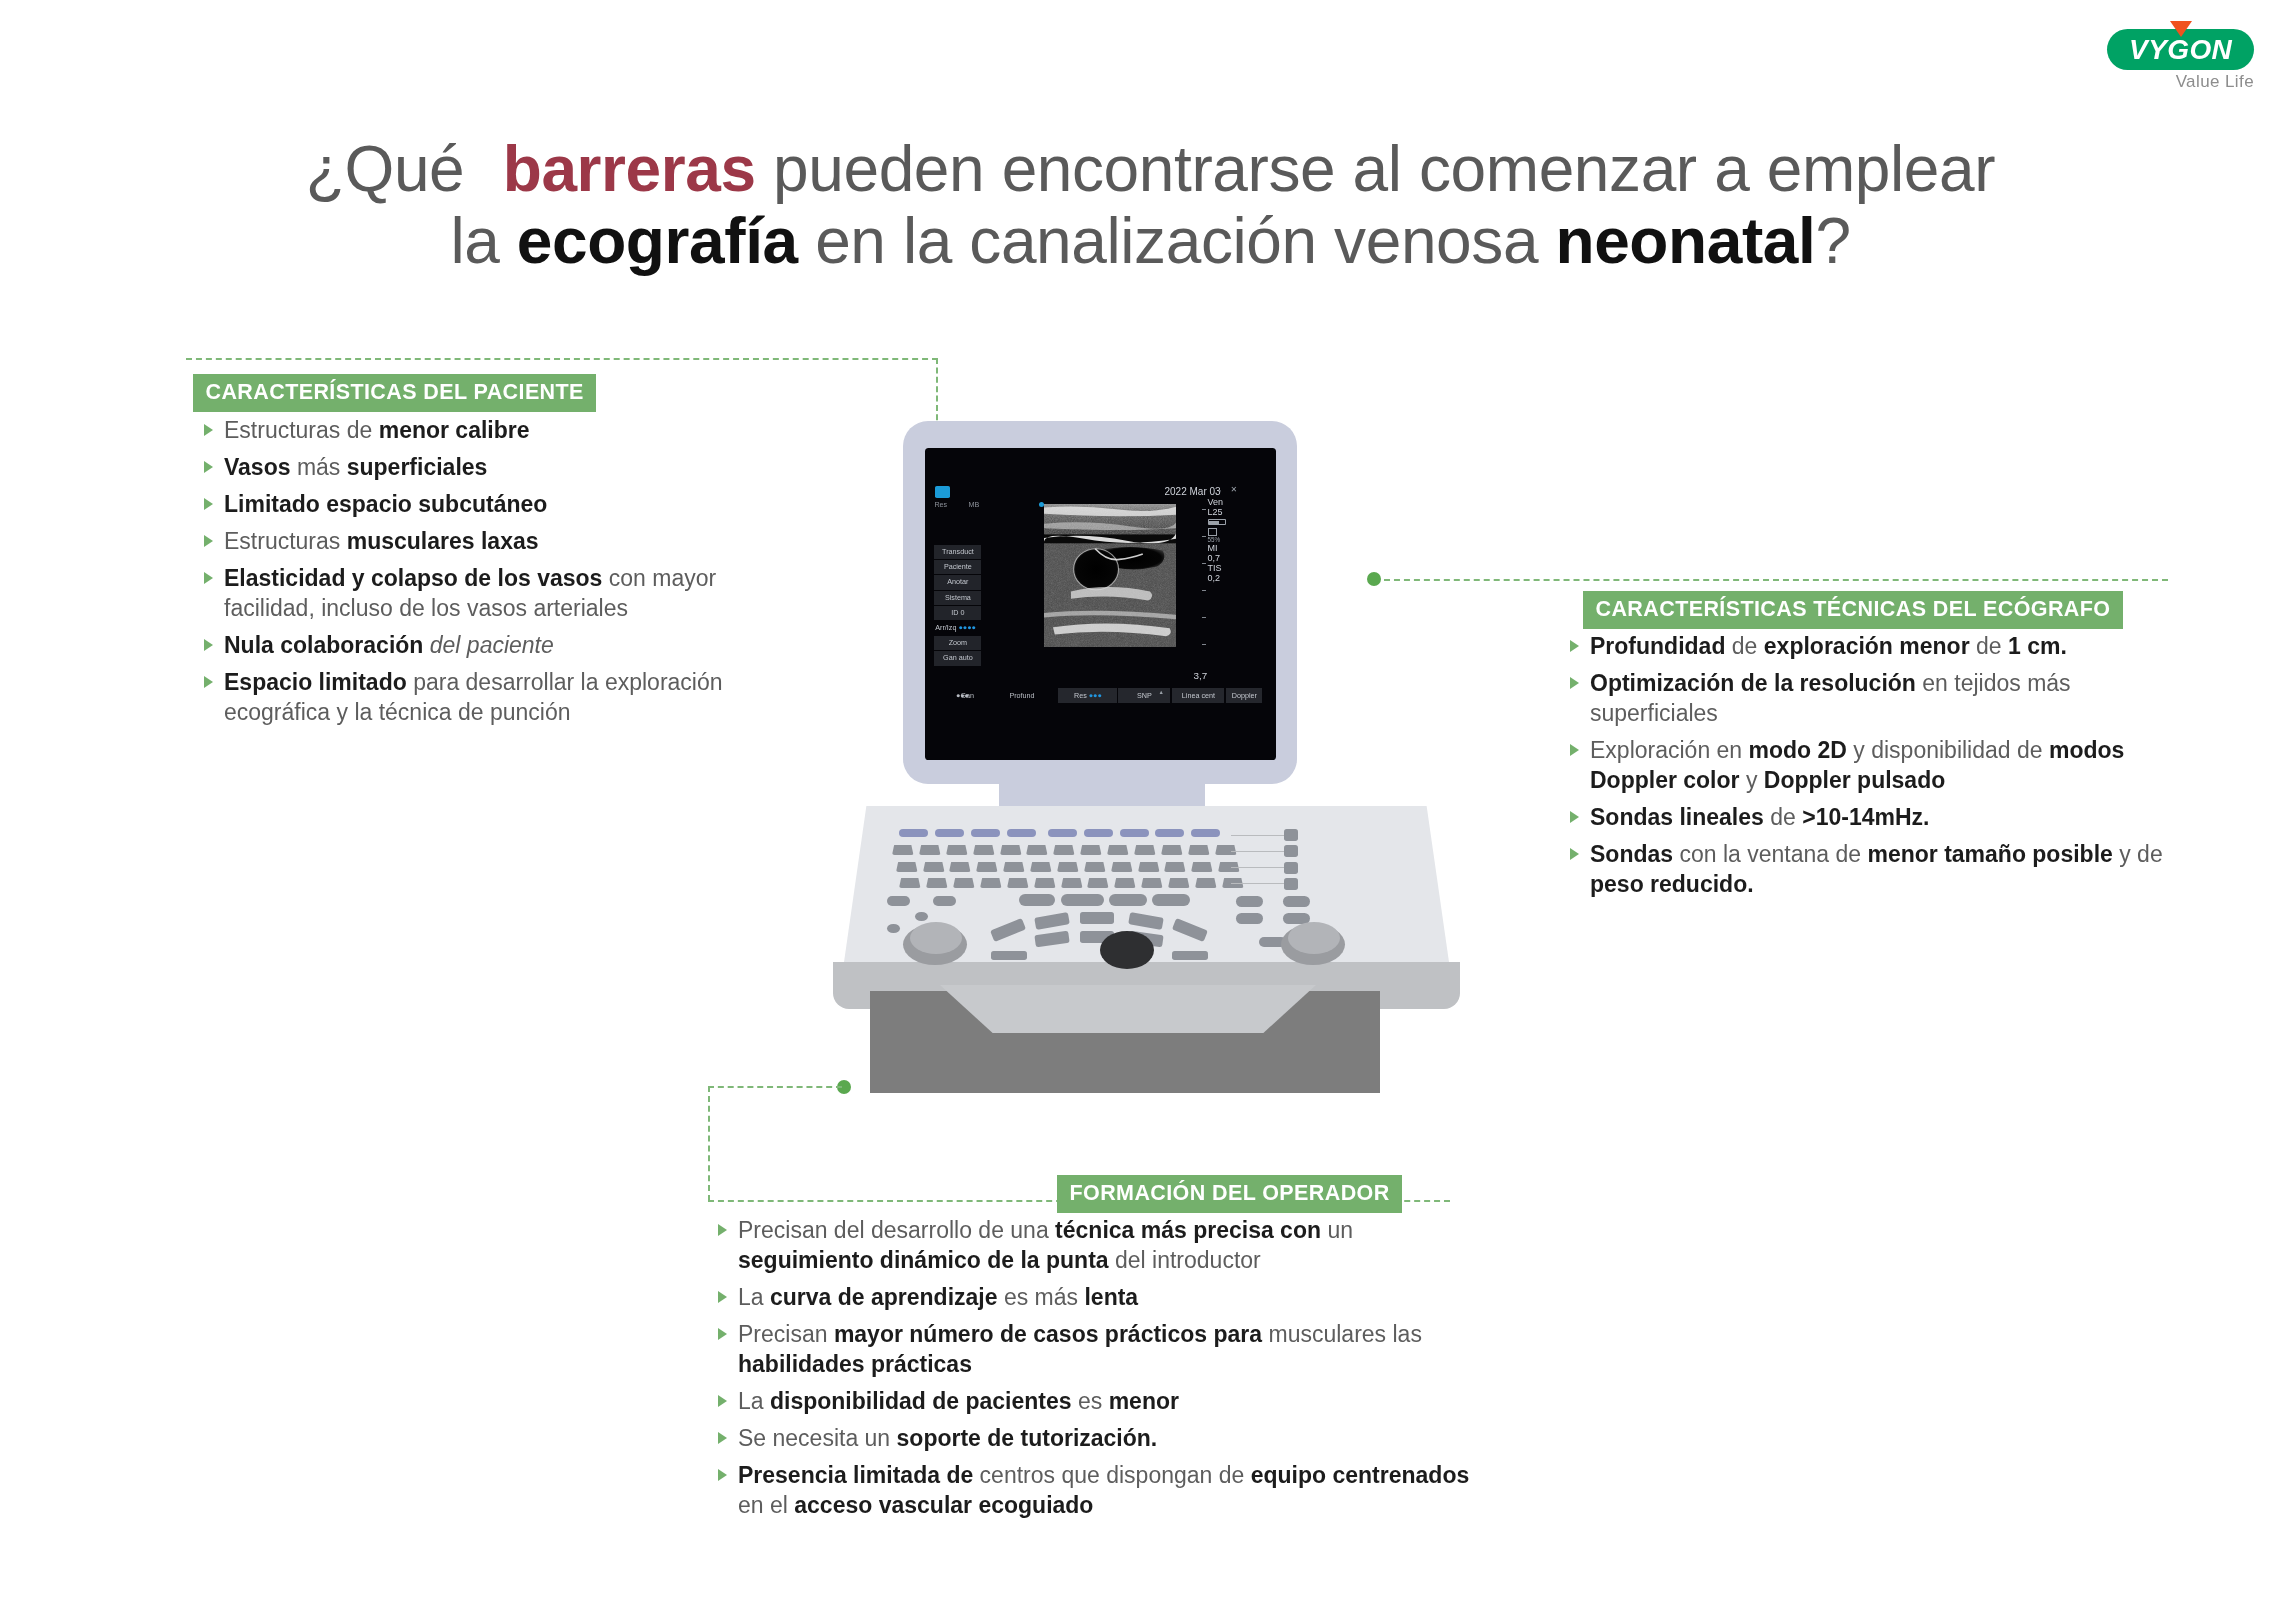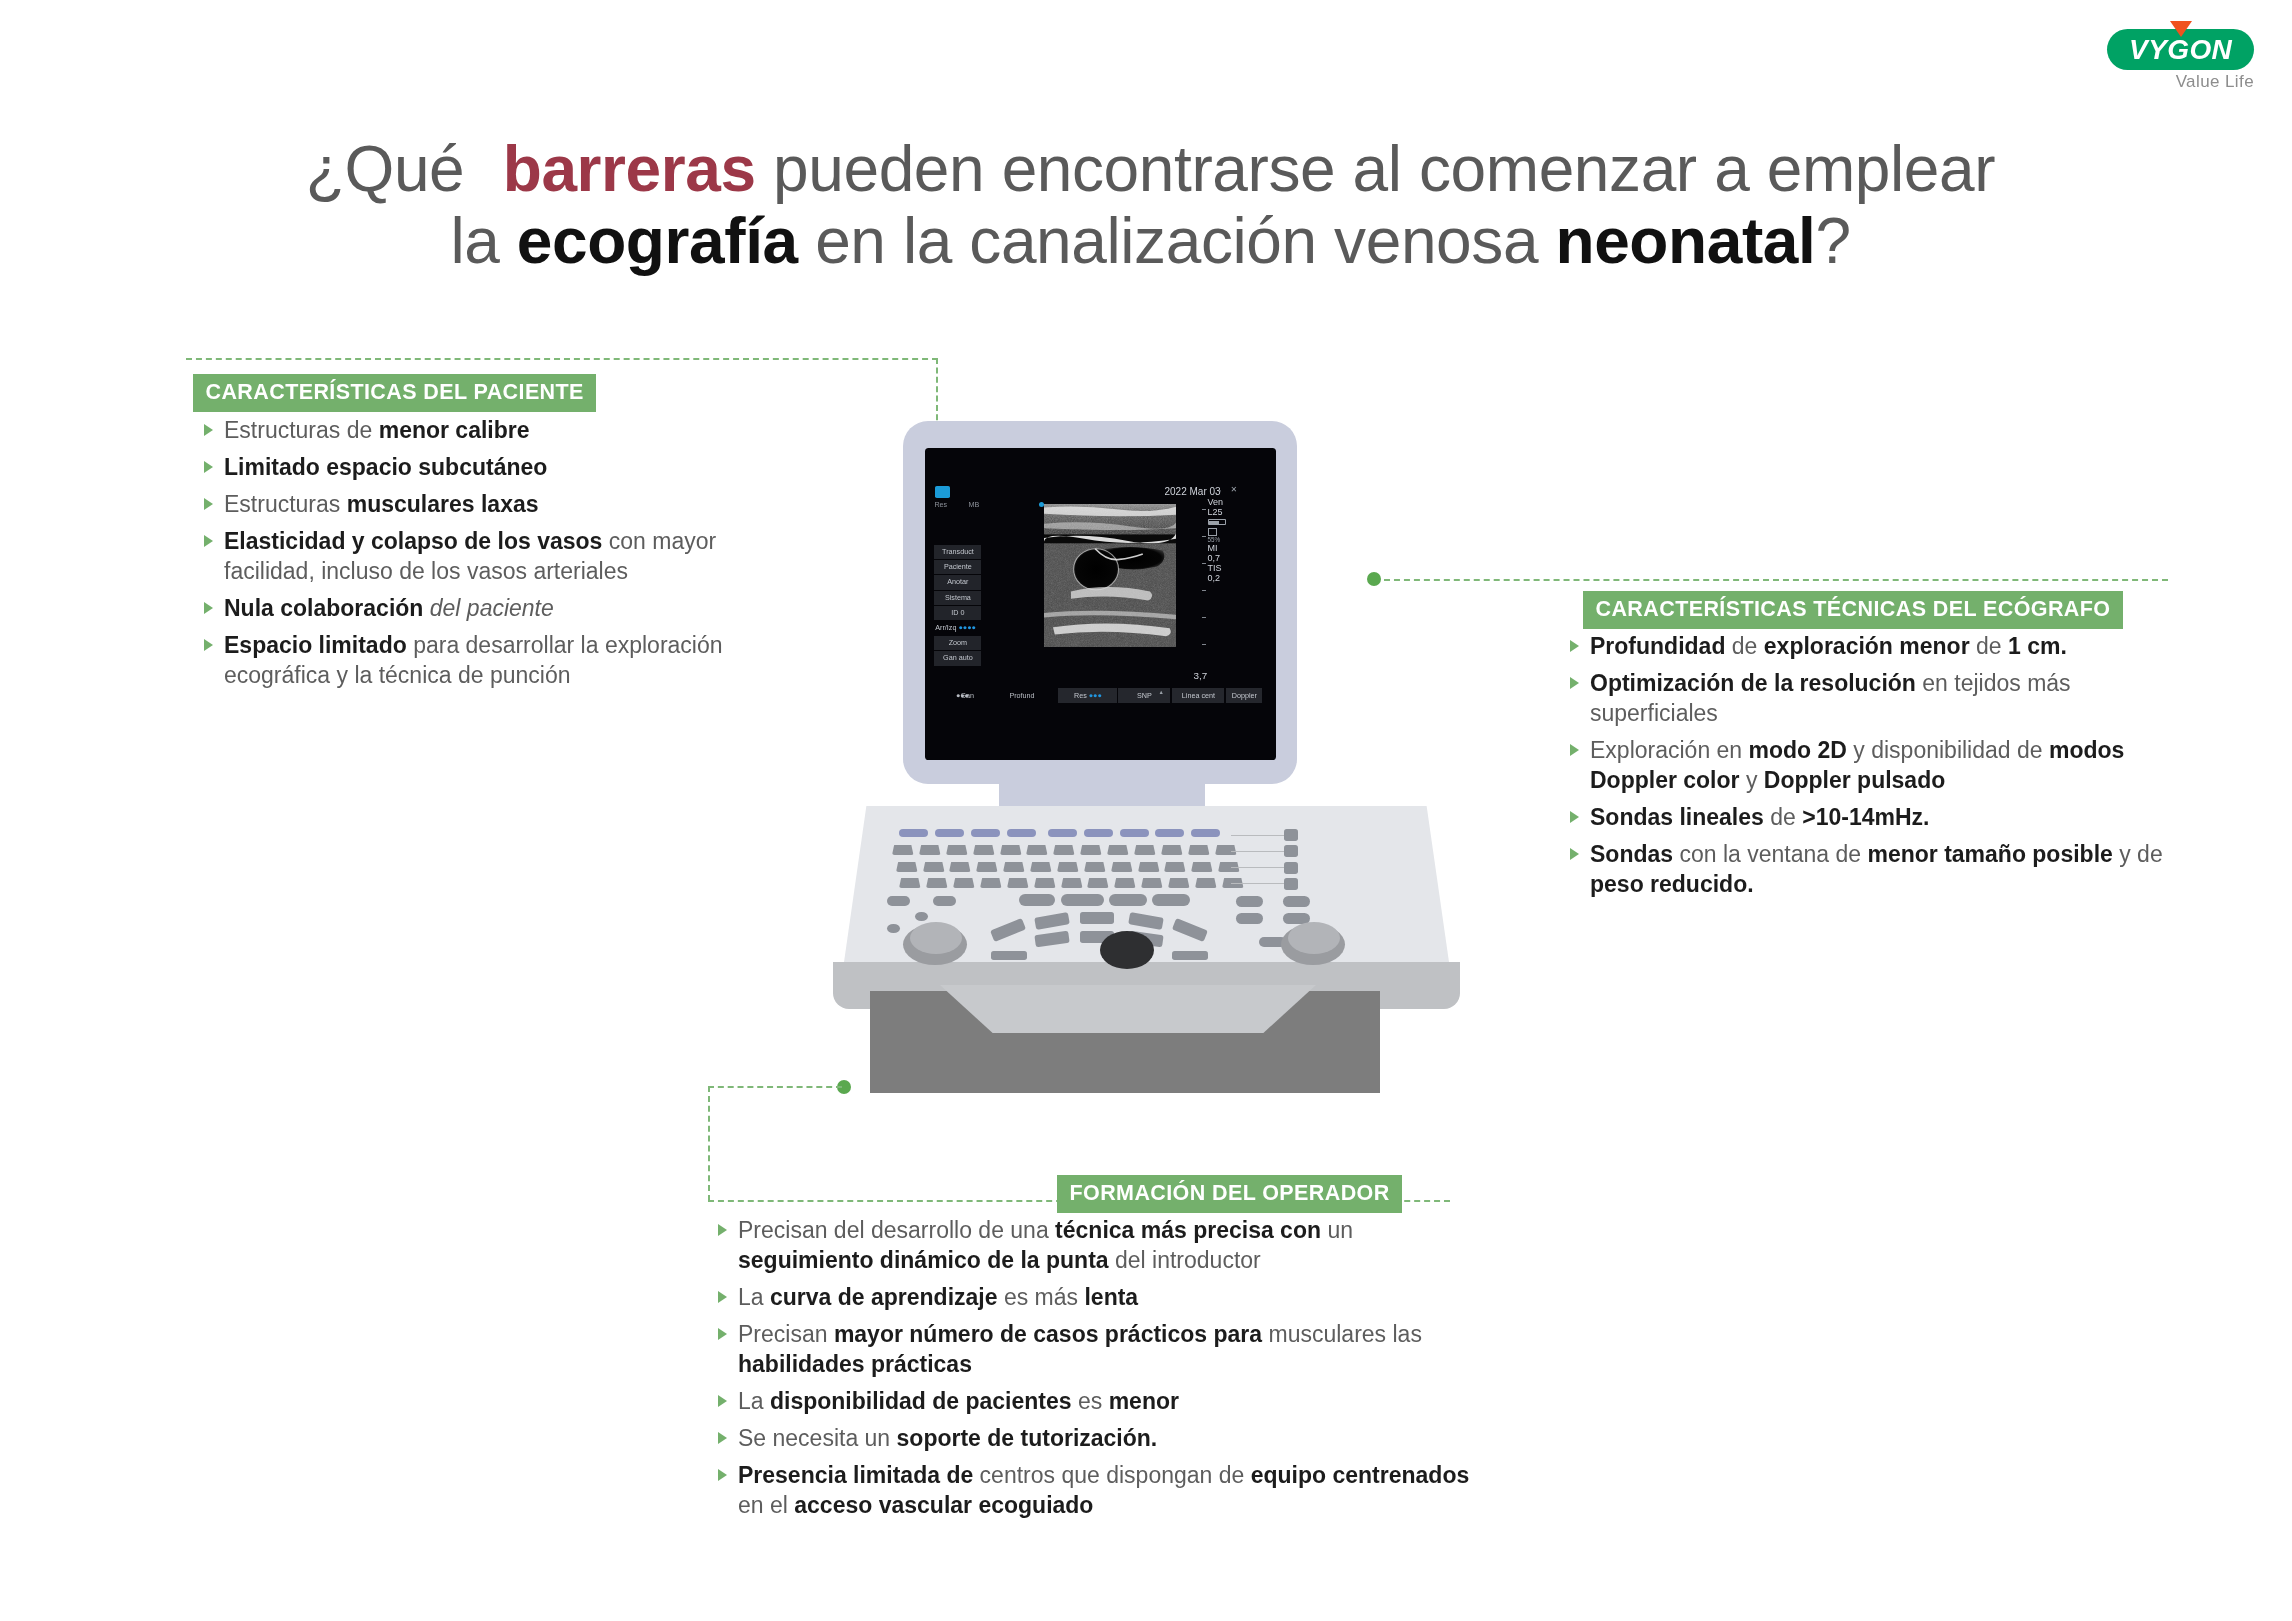"Vasos más superficiales" div.bullet-row { html: none -> <div><b>Vasos</b><span> más </span><b>superficiales</b></div> }
